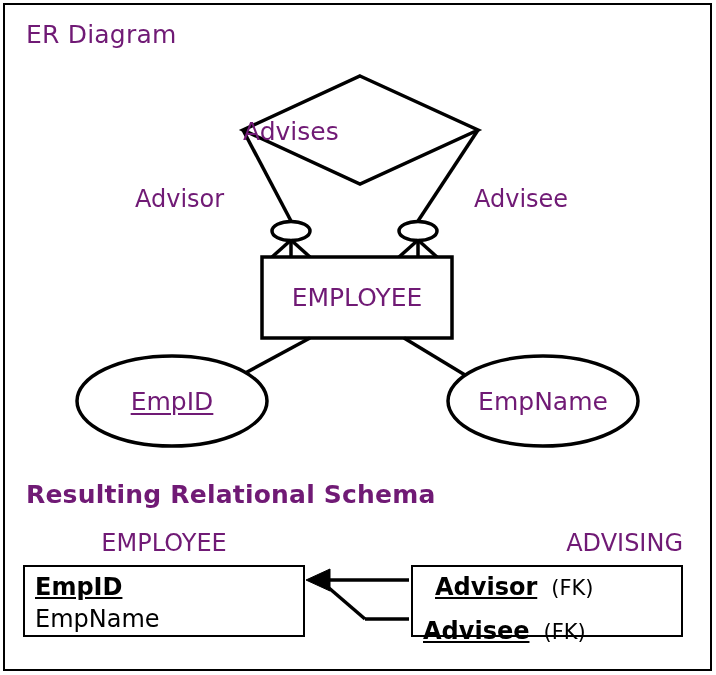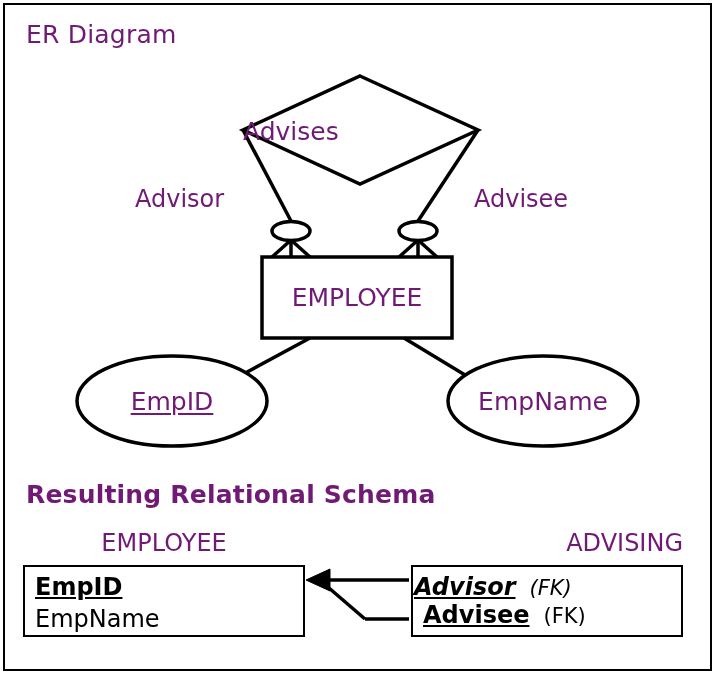"Advisor (FK)" div.schema-field { font-style: italic -> none; left: 1px -> 22px }
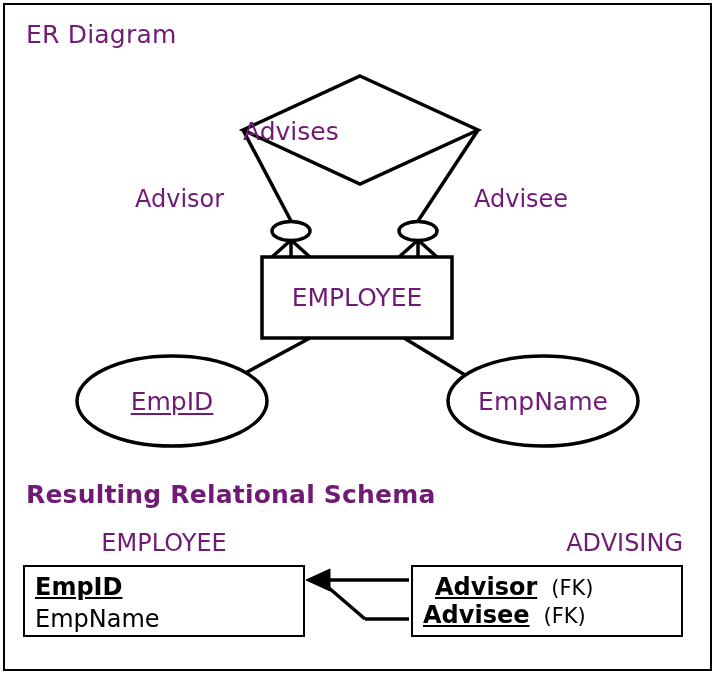"Advisee (FK)" div.schema-field { top: 36px -> 52px }
